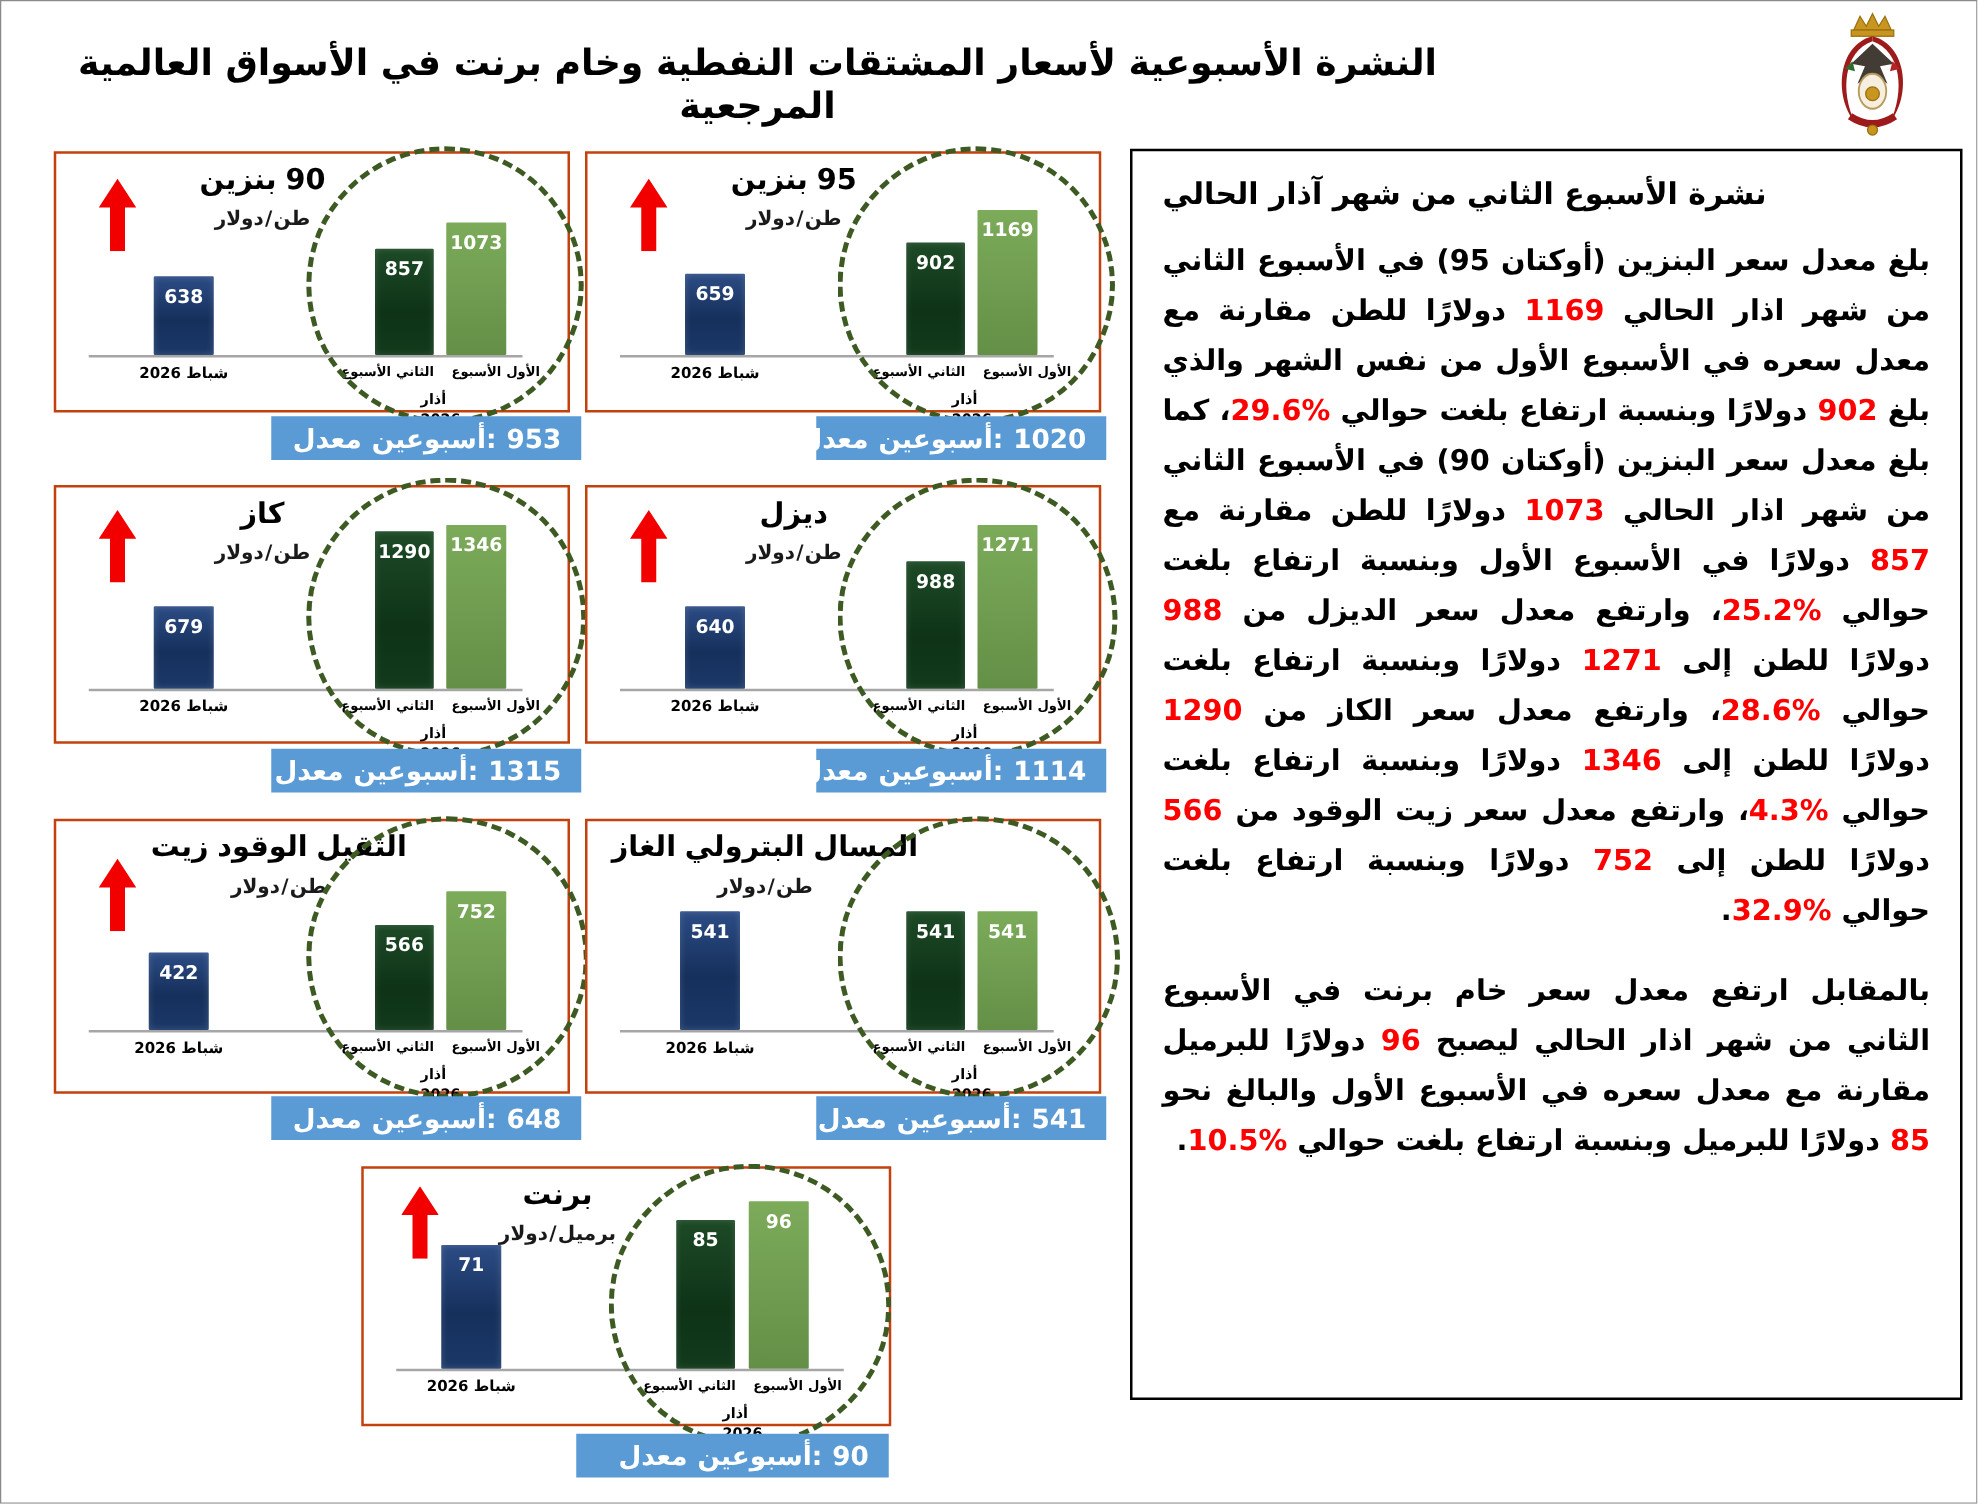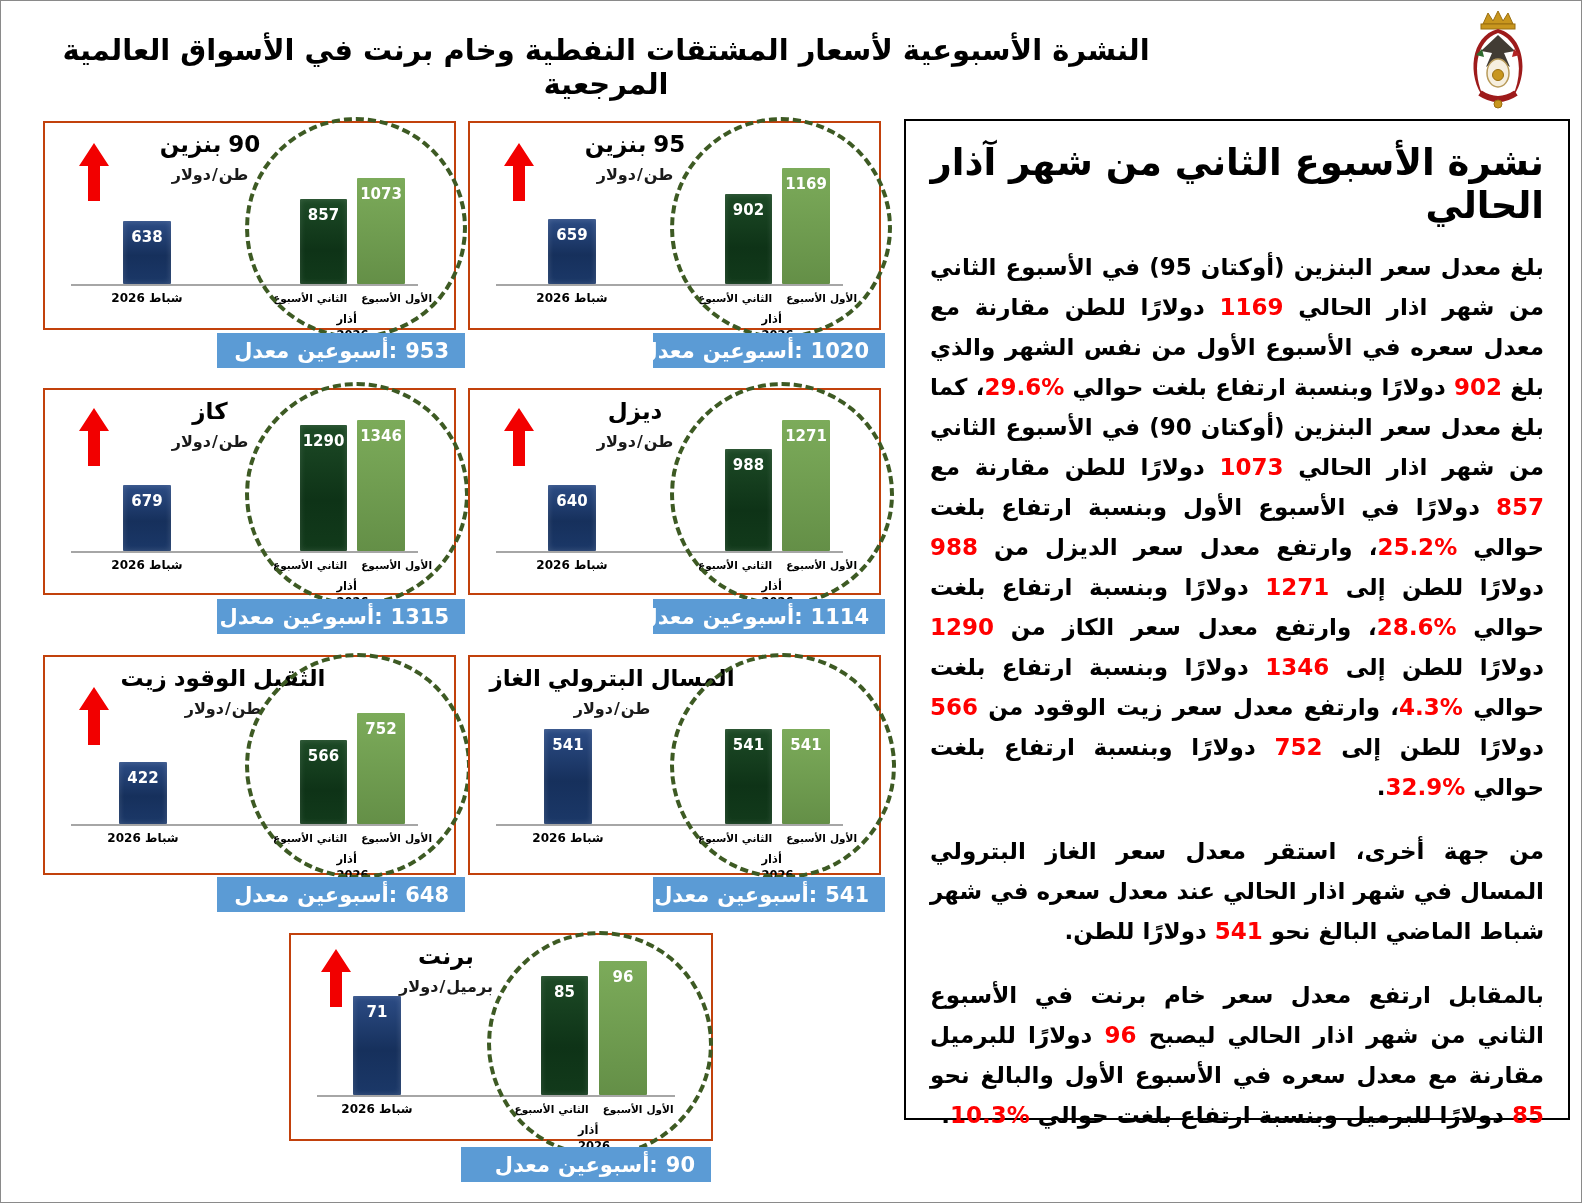"نشرة الأسبوع الثاني من شهر" .panel-heading { font-size: 37px -> 24px; text-align: right -> left }
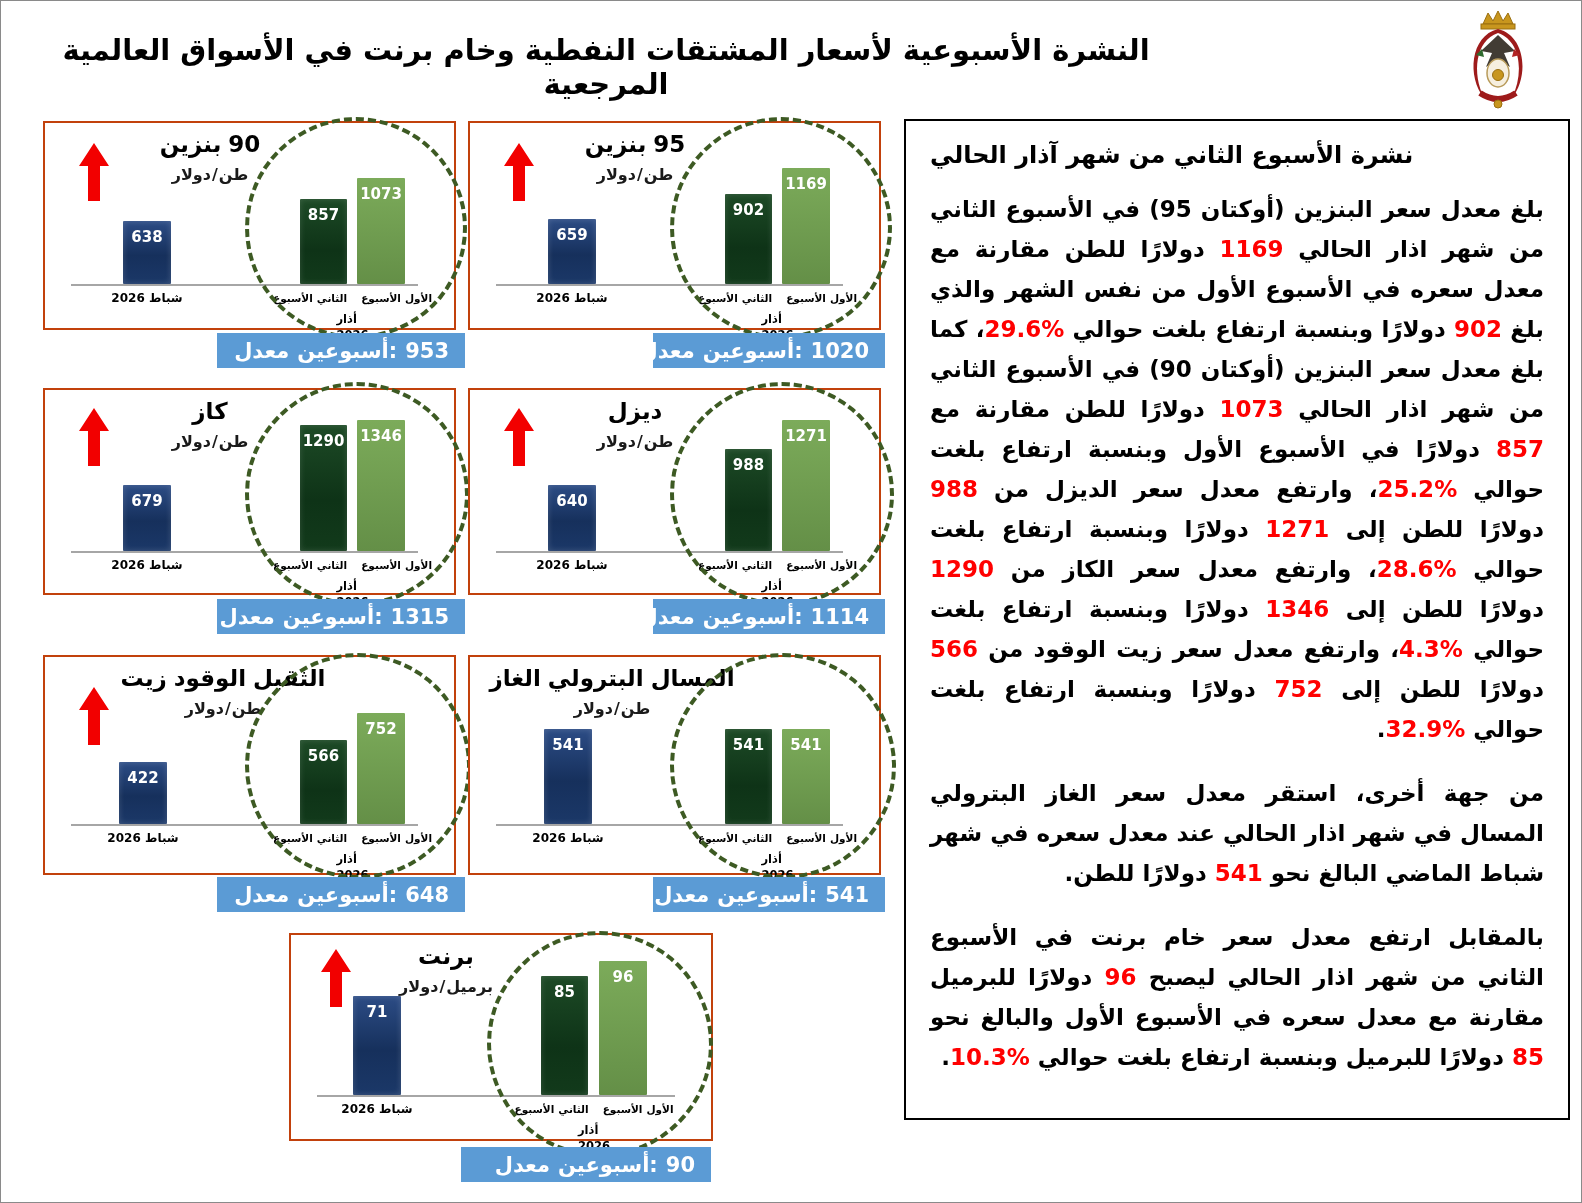"من جهة أخرى، استقر معدل" p { html: <p><span>من جهة أخرى، استقر معدل سعر الغاز البترولي المسال في شهر اذار الحالي عند معدل سعره في شهر شباط الماضي البالغ نحو </span><span>541</span><span> دولارًا للطن.</span></p> -> none }
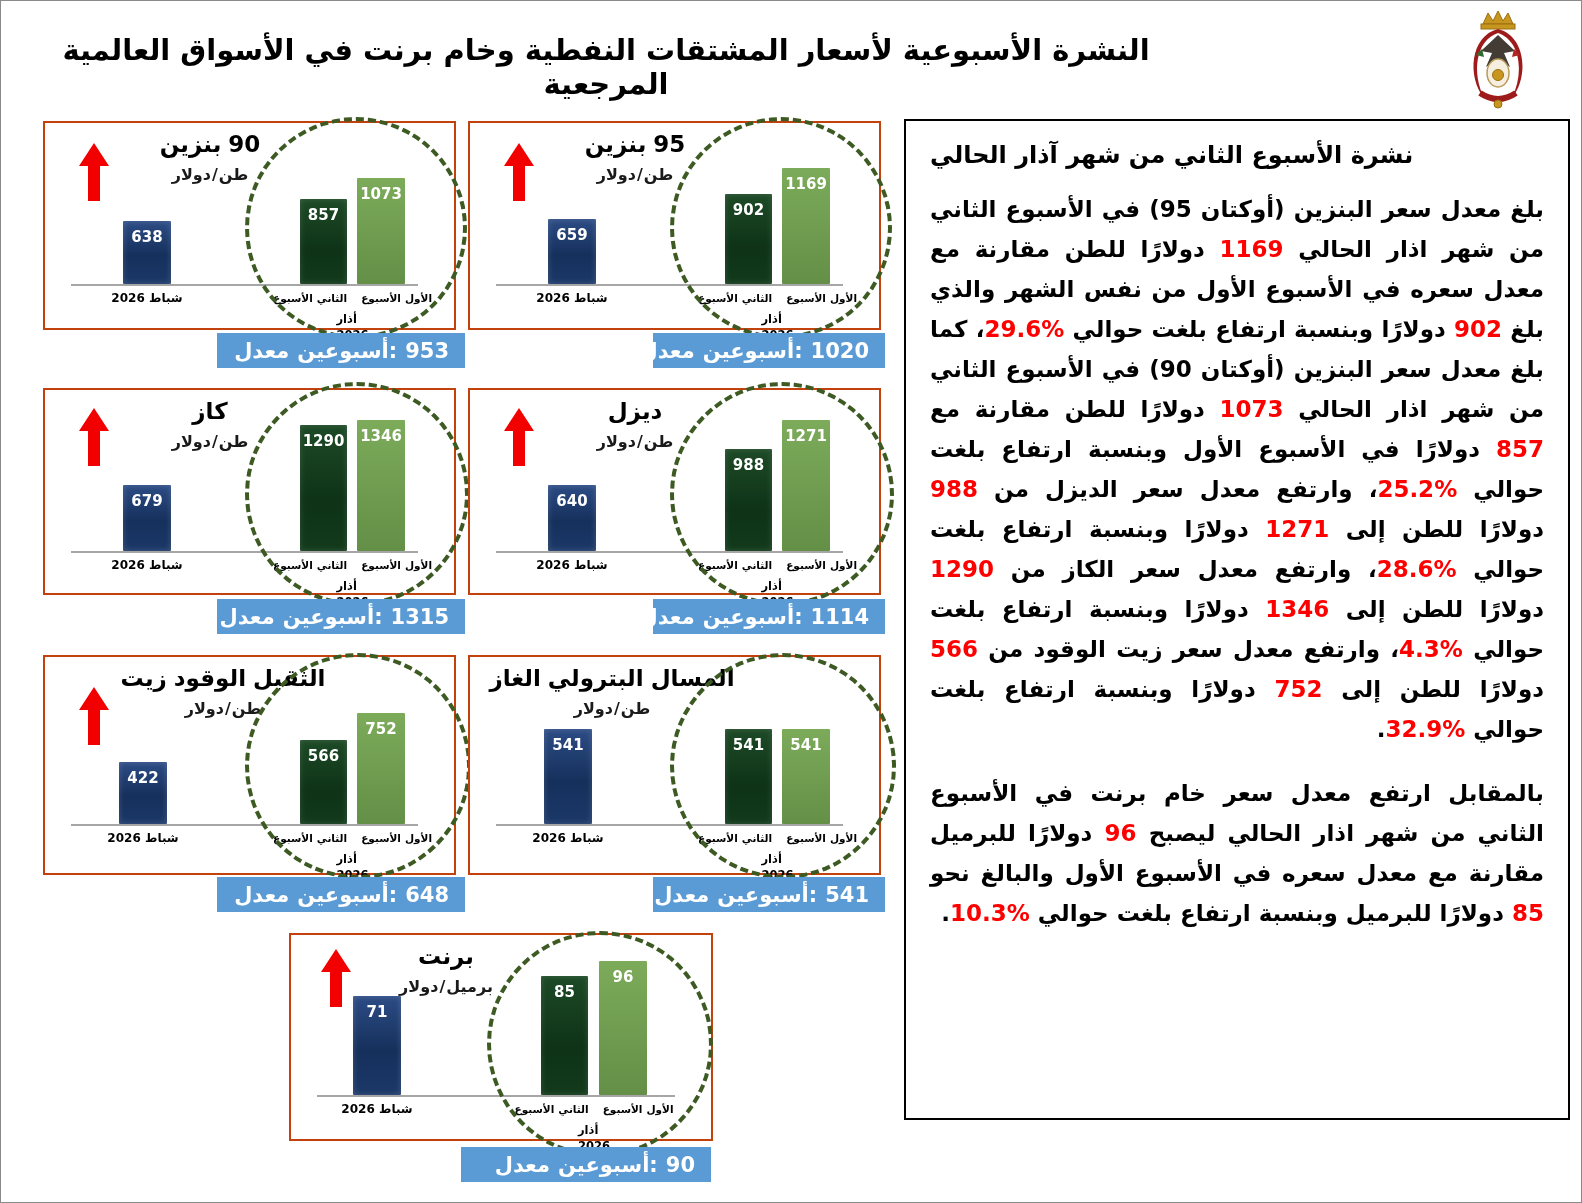"%10.3" span.red { text: %10.3 -> %10.5 }
